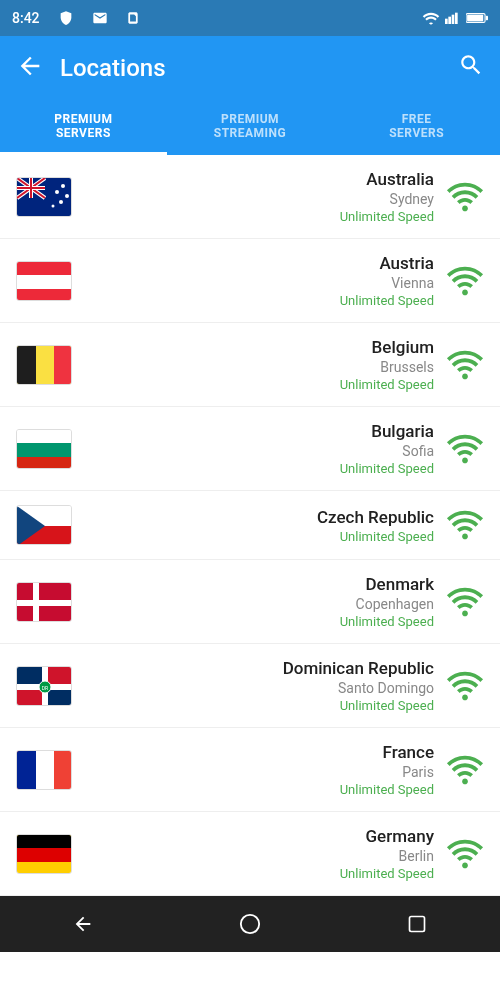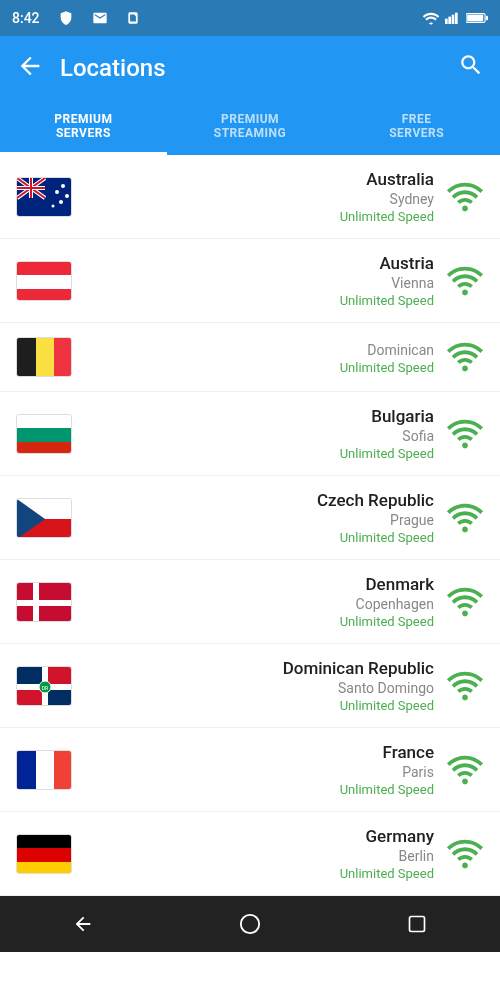"Belgium" div.country-name { html: none -> <div>Belgium</div> }
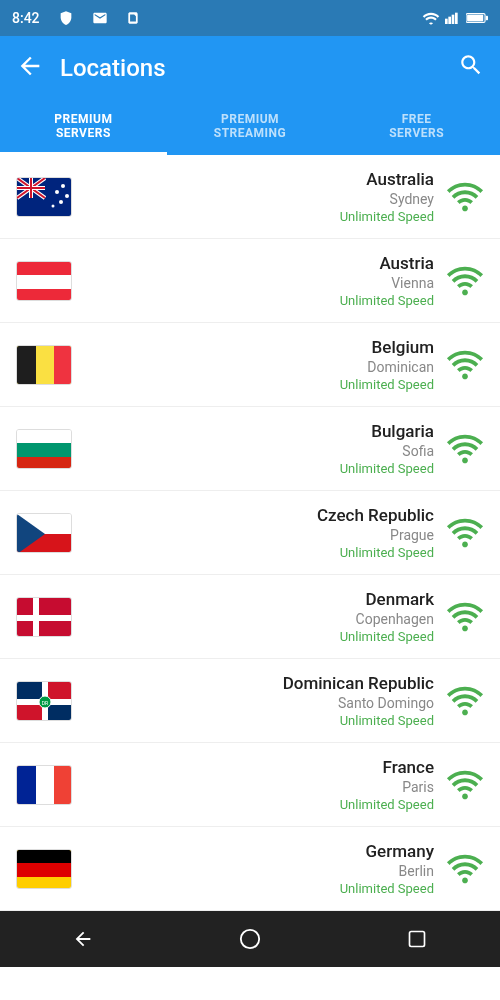"Dominican" div.city-name { text: Dominican -> Brussels }
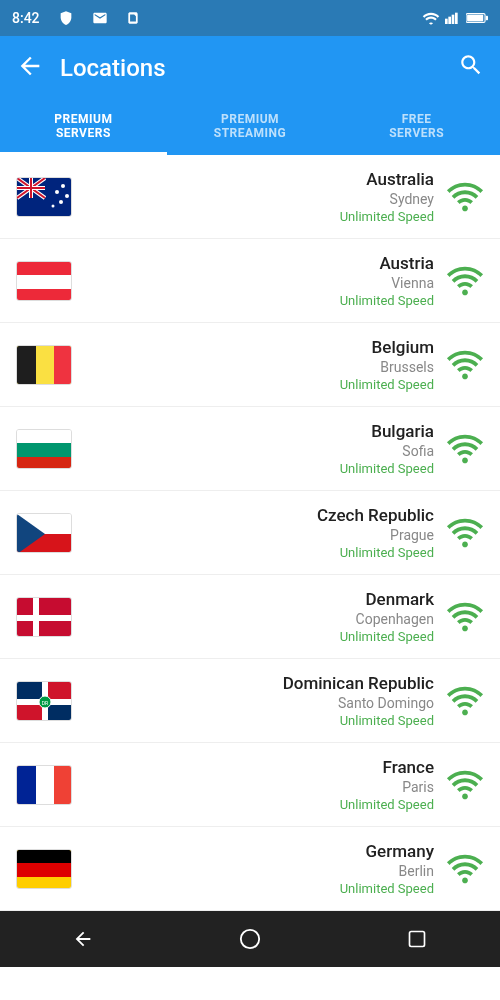"Prague" div.city-name { html: <div>Prague</div> -> none }
